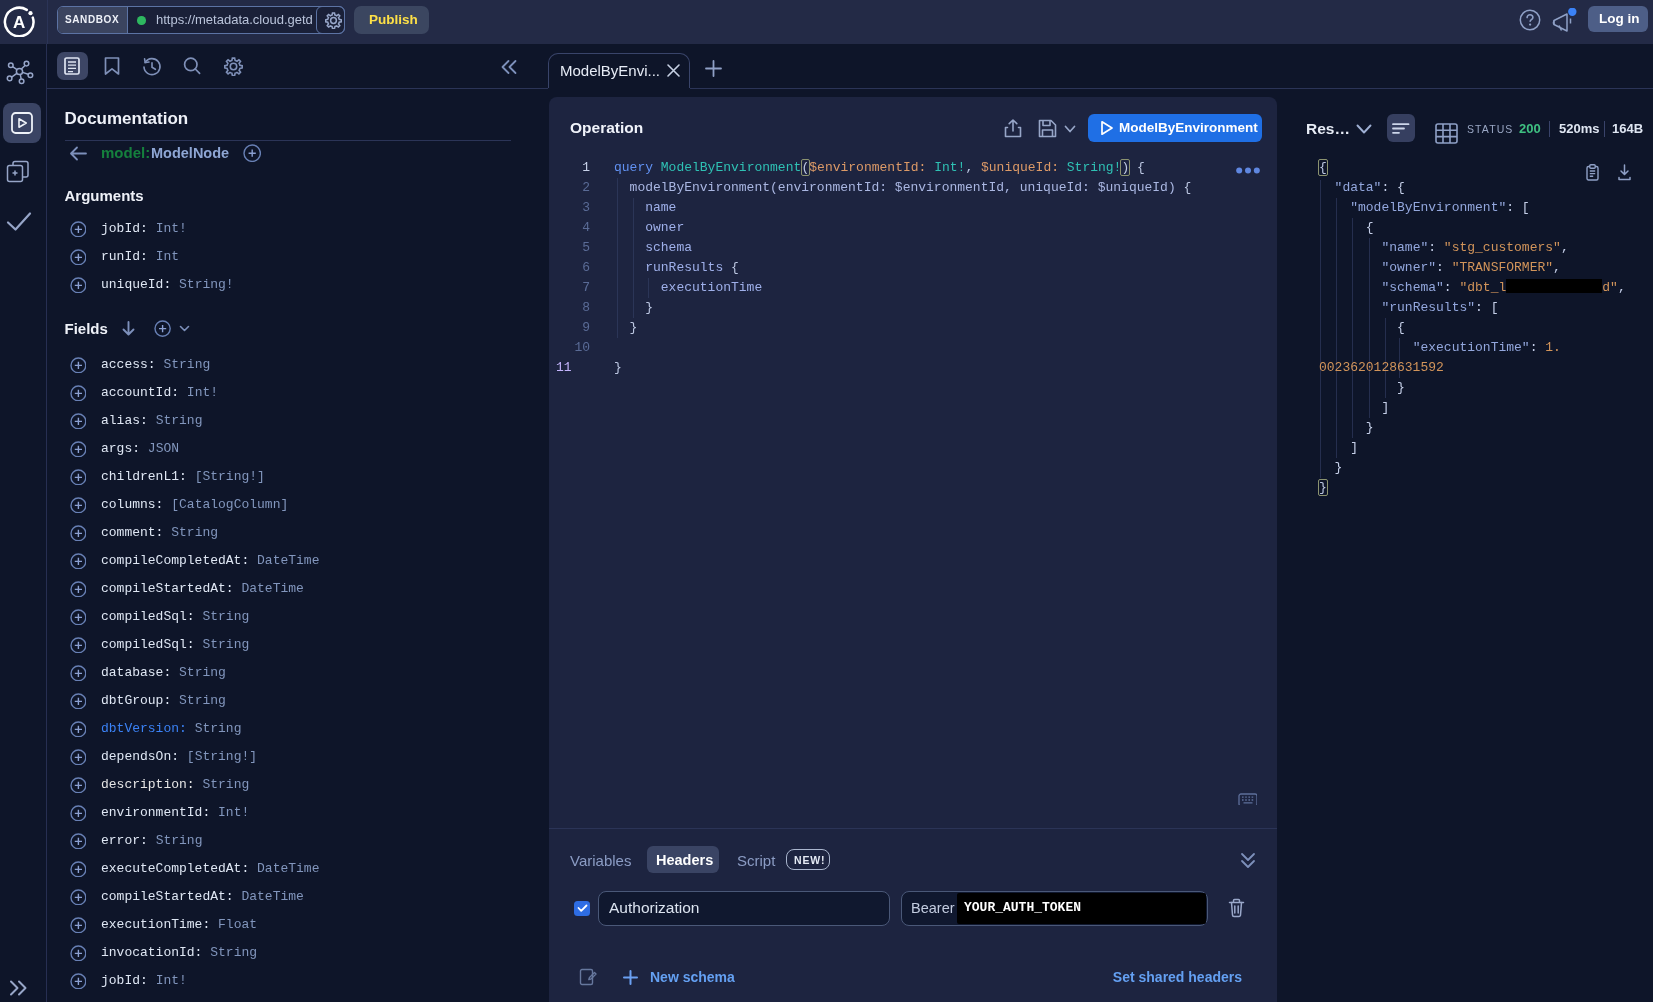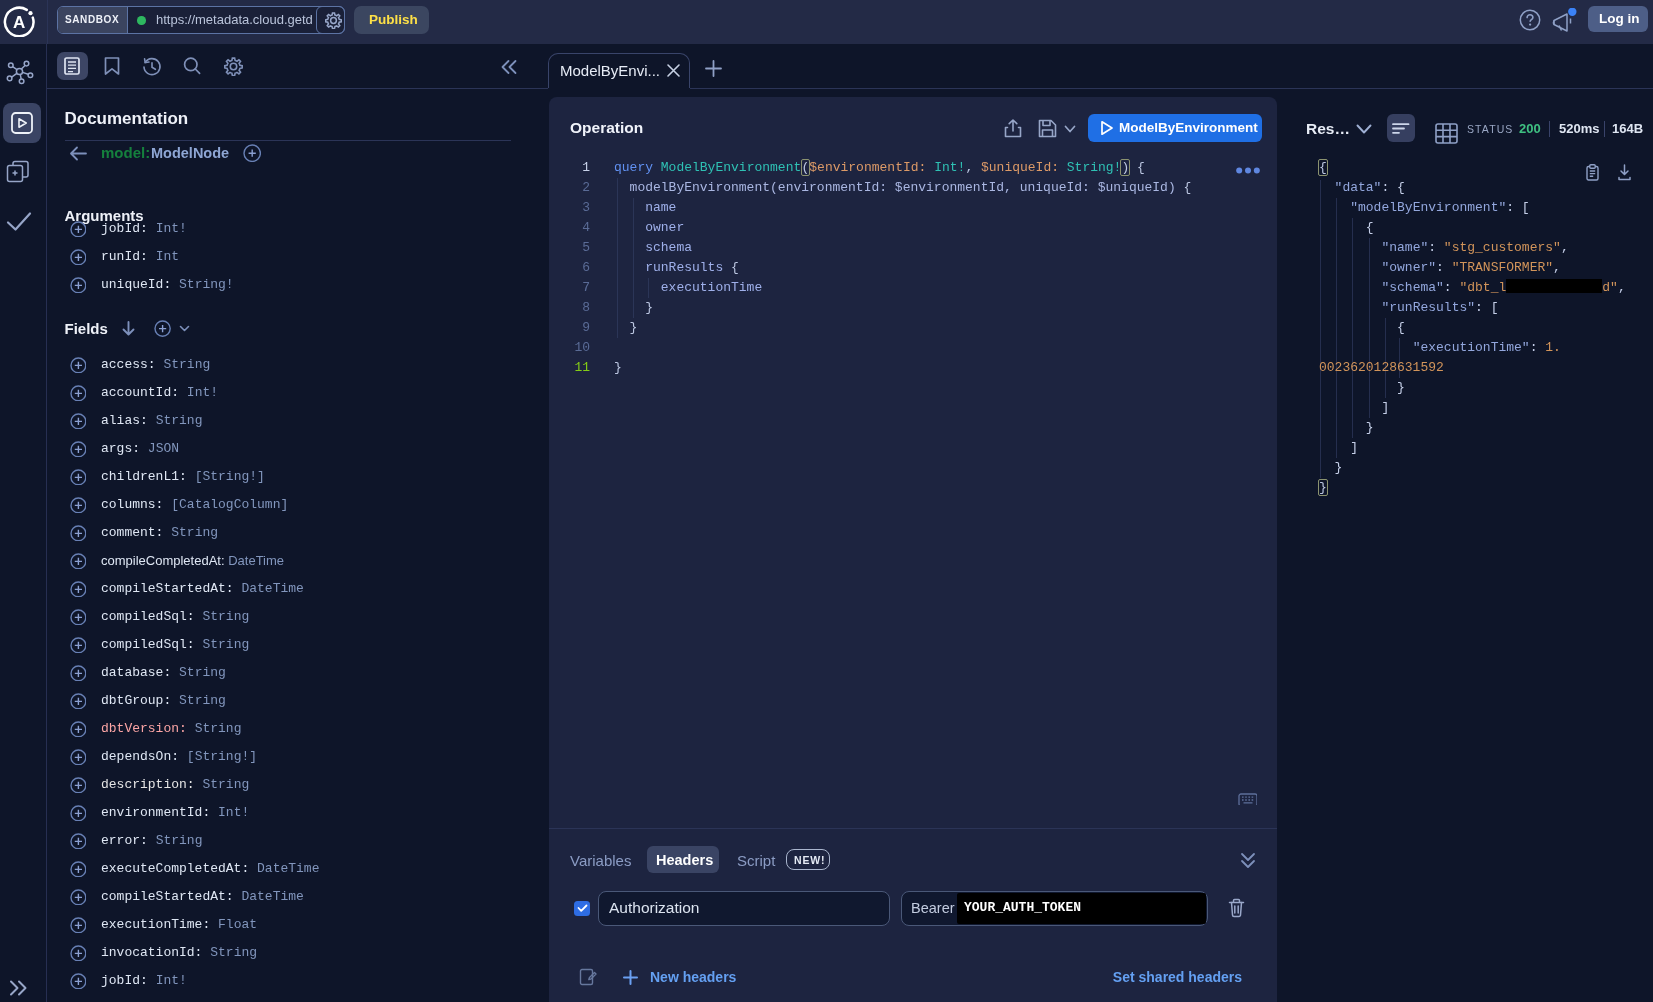"Arguments" div.abs { margin-top: 20px -> none }
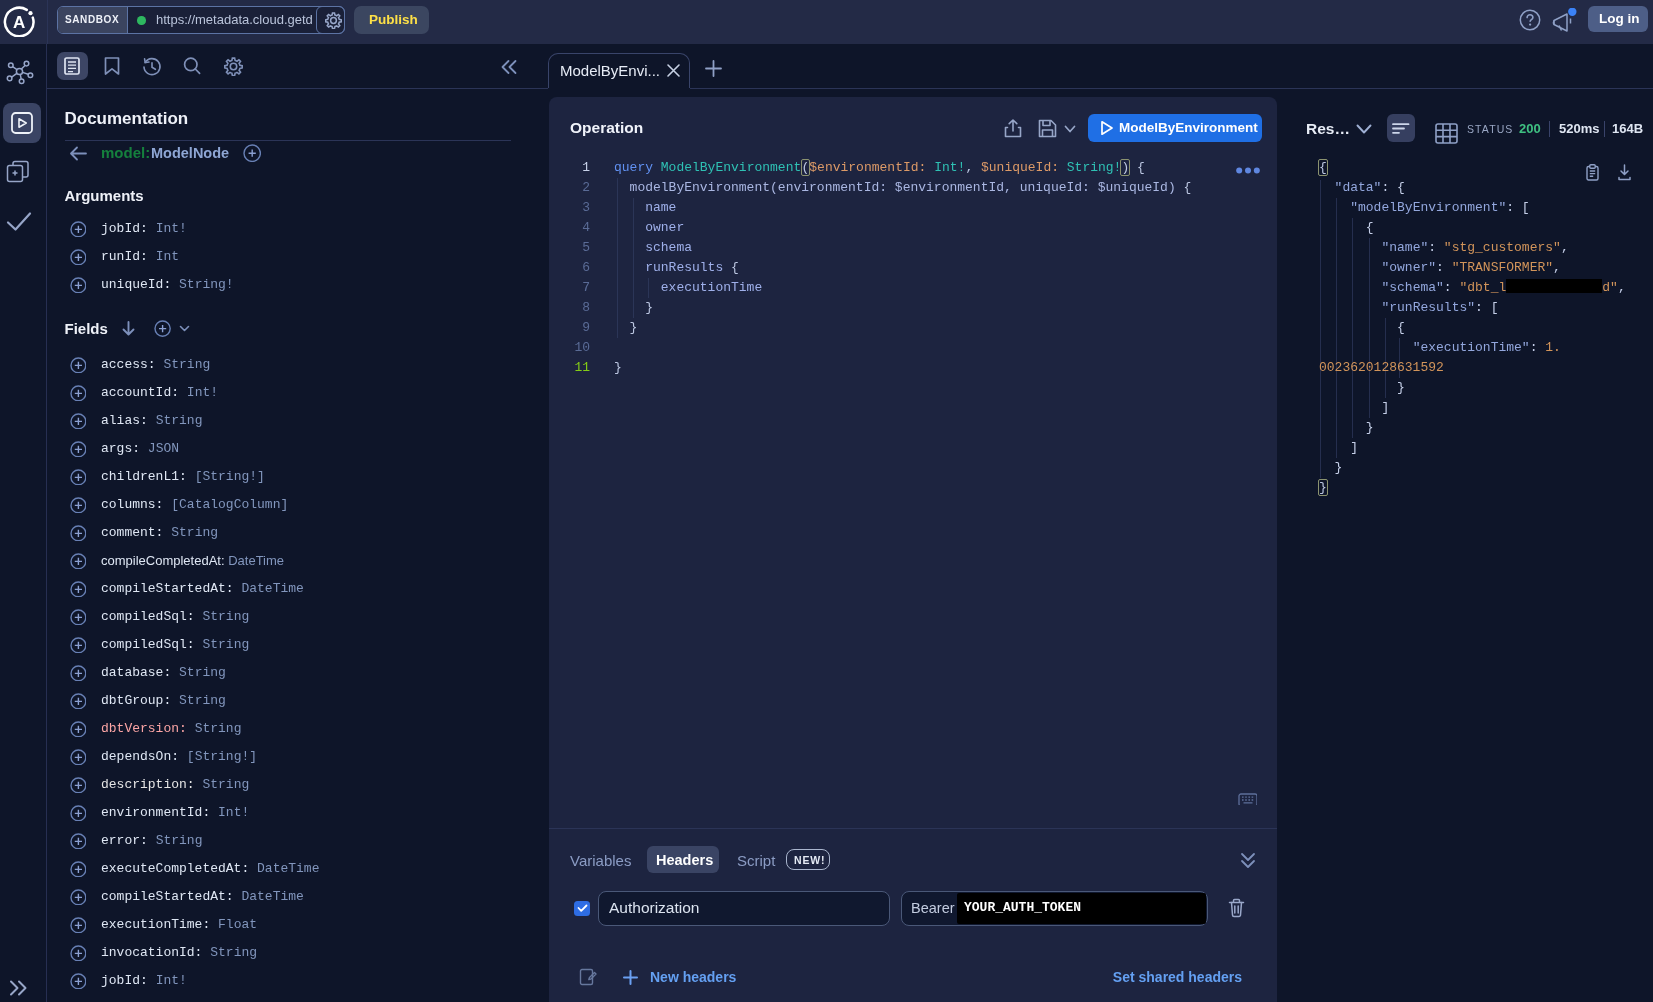"11" div.abs { color: #84cc16 -> #c4b5fd; text-align: right -> none }
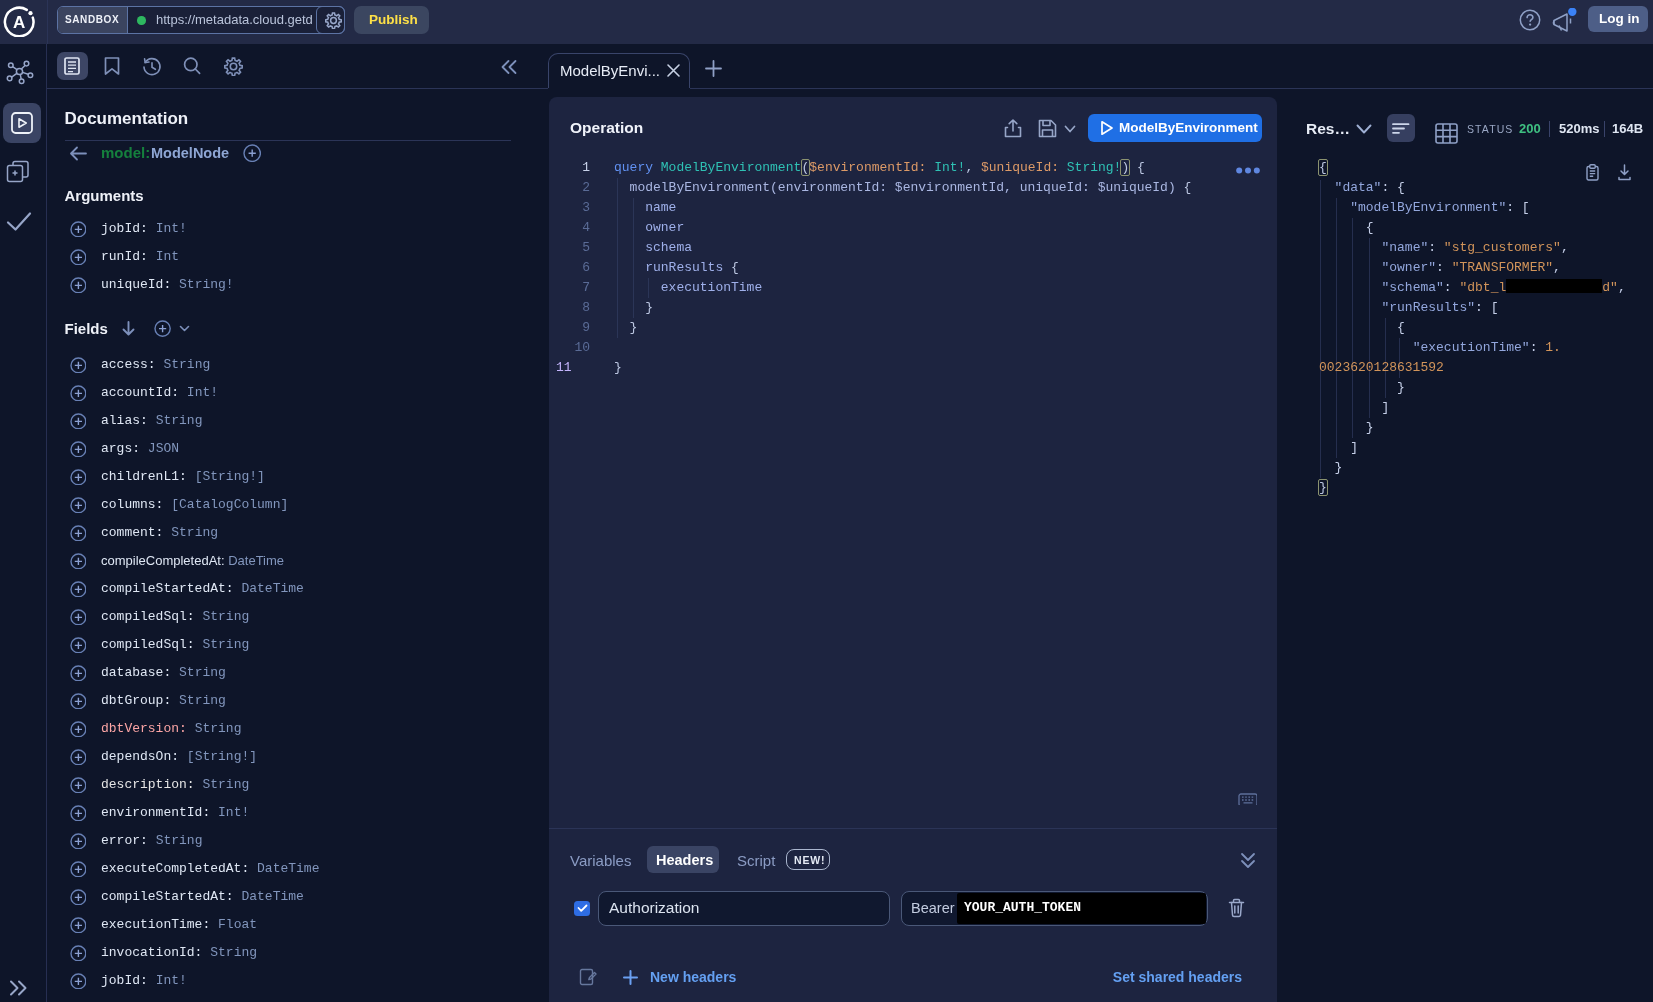"compileCompletedAt: DateTime" div.abs { font-family: Liberation Sans, sans-serif -> Liberation Mono, monospace }
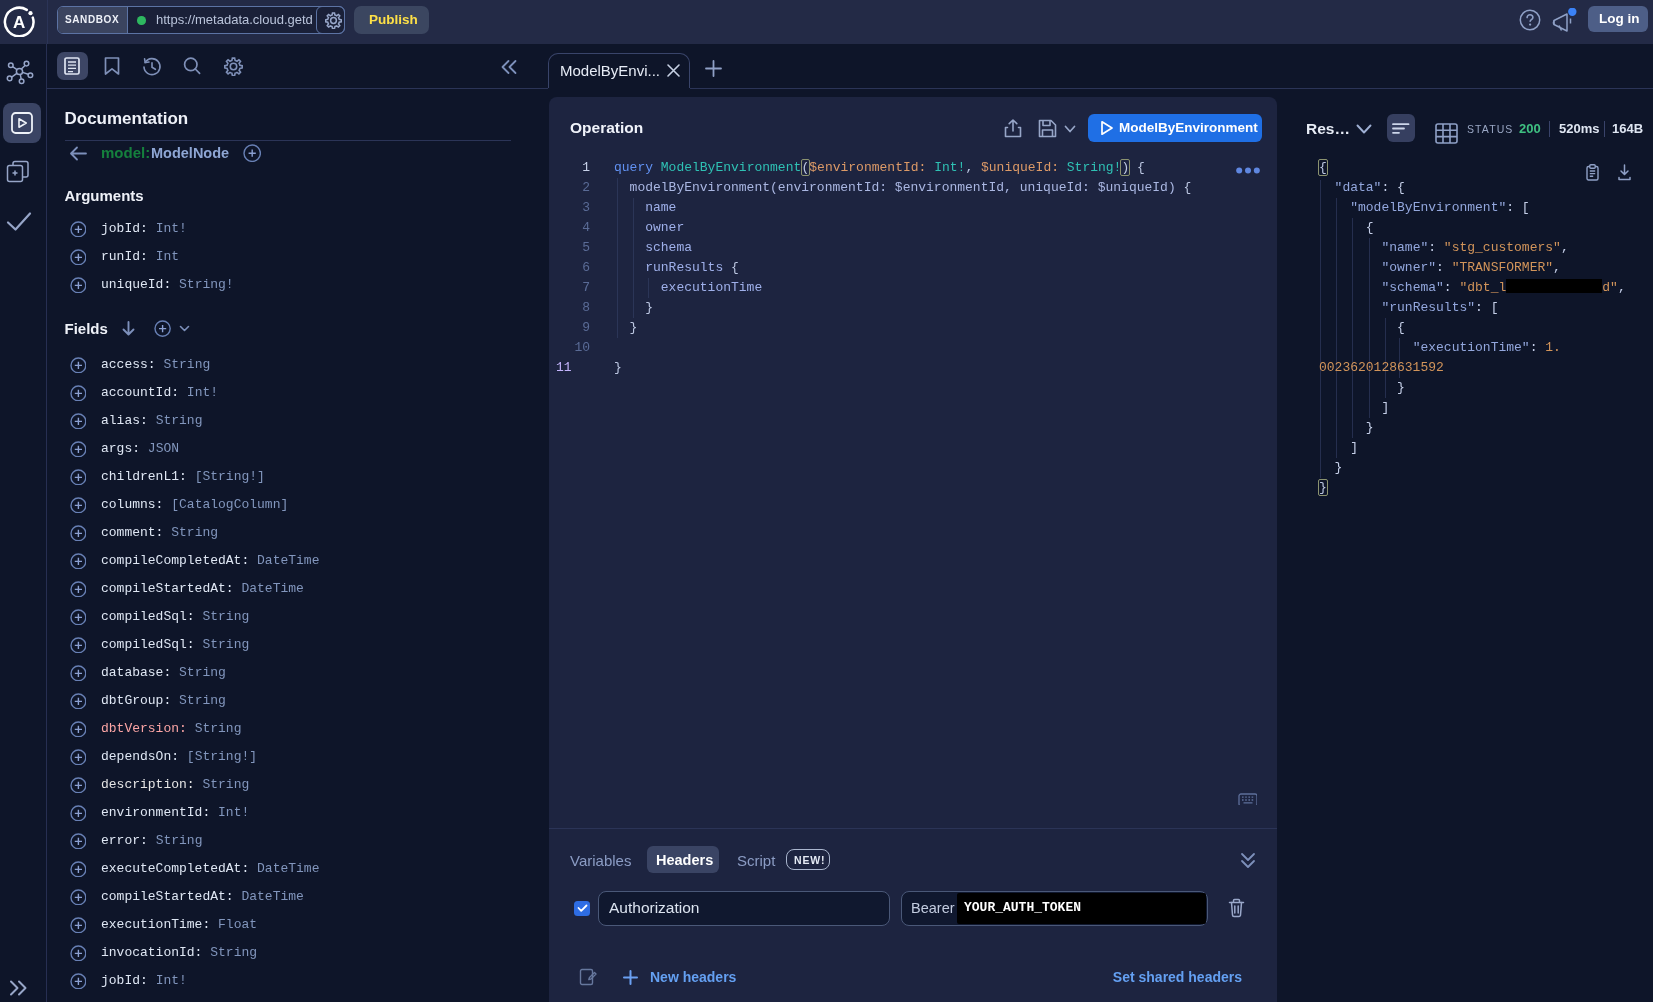"dbtVersion:" span { color: #fca5a5 -> #3b82f6 }
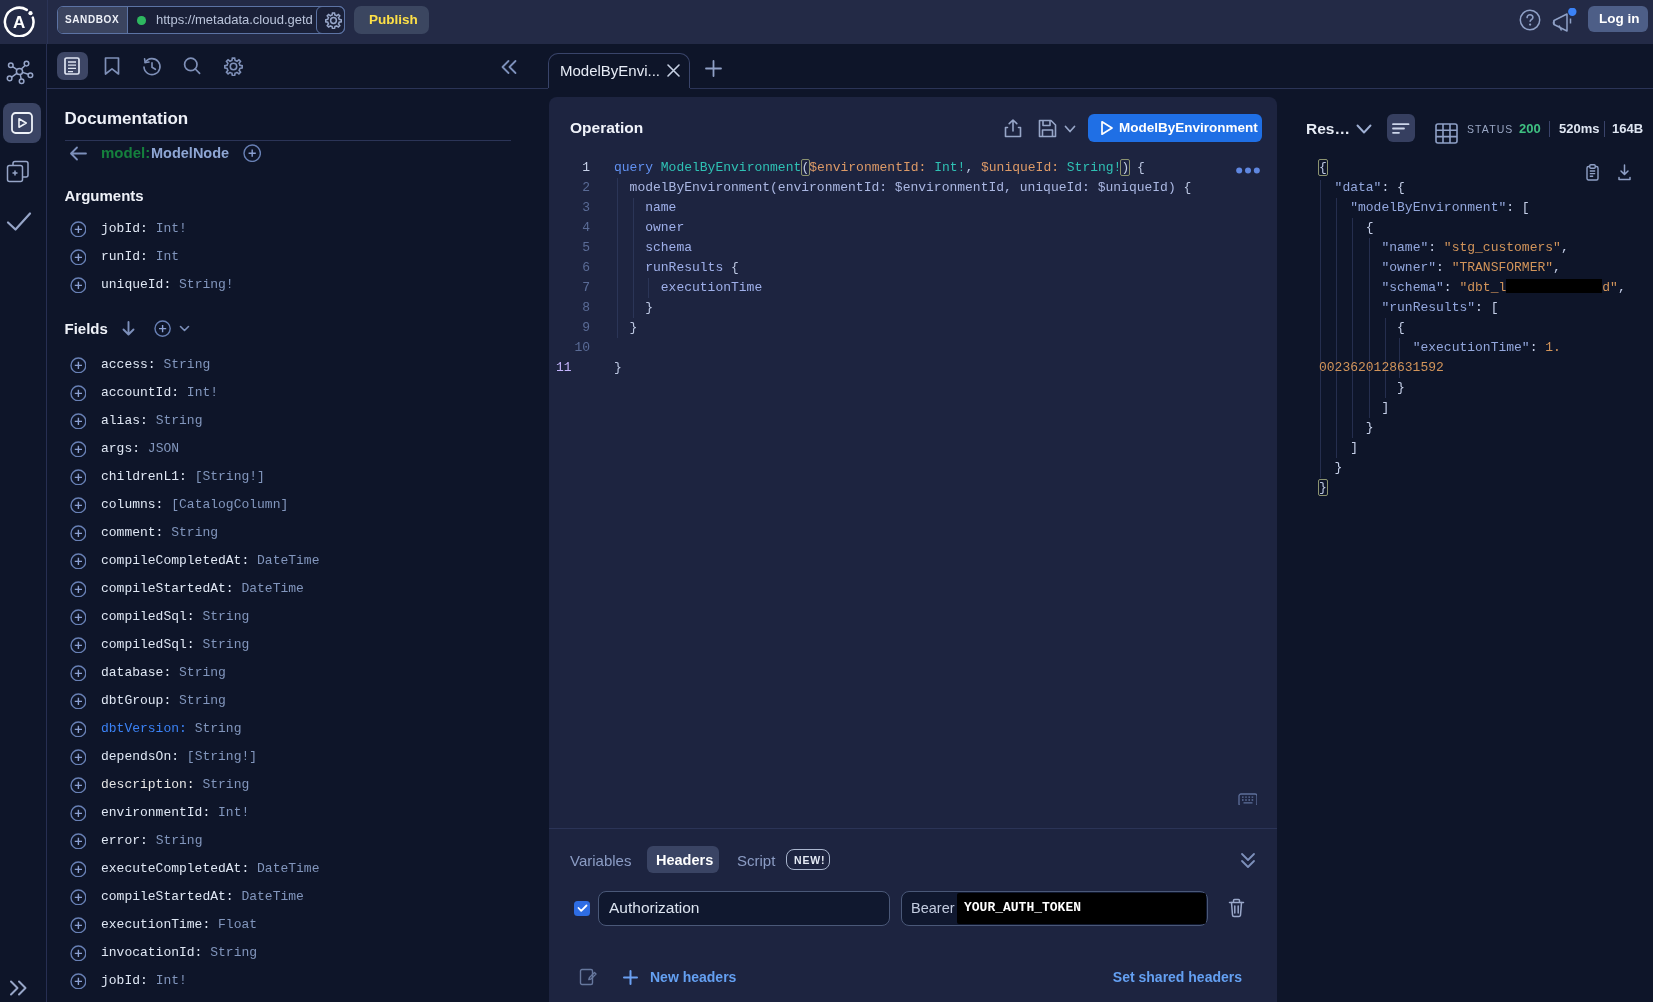"New headers" div.abs { text: headers -> schema }
